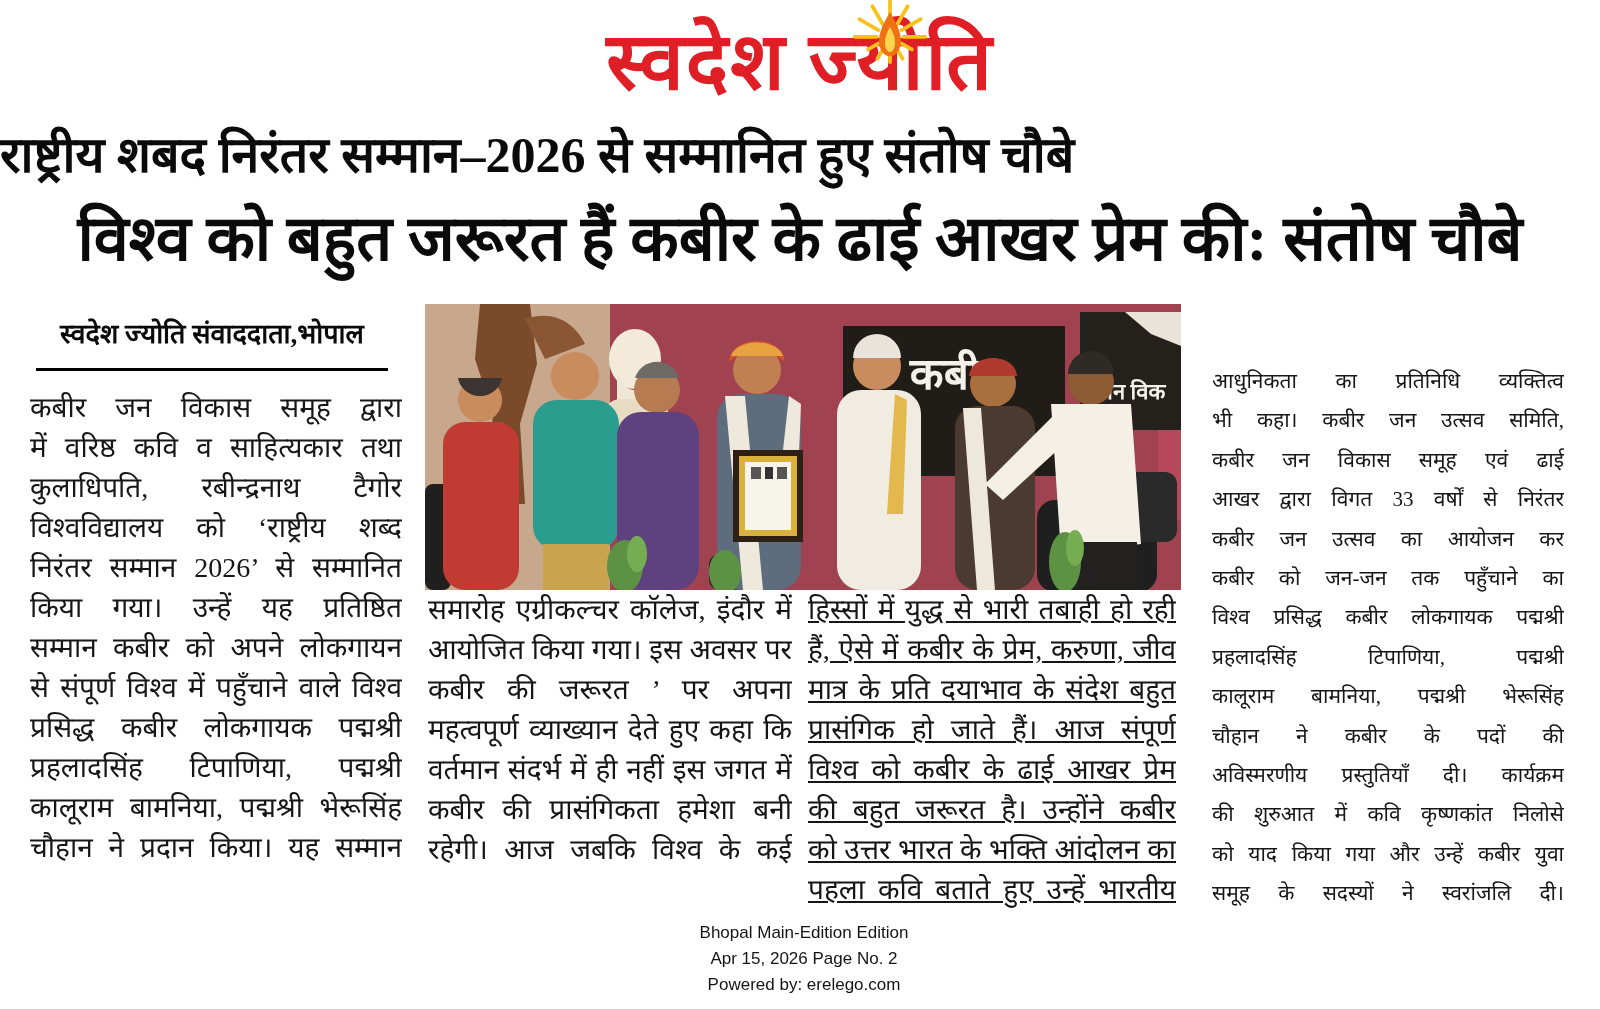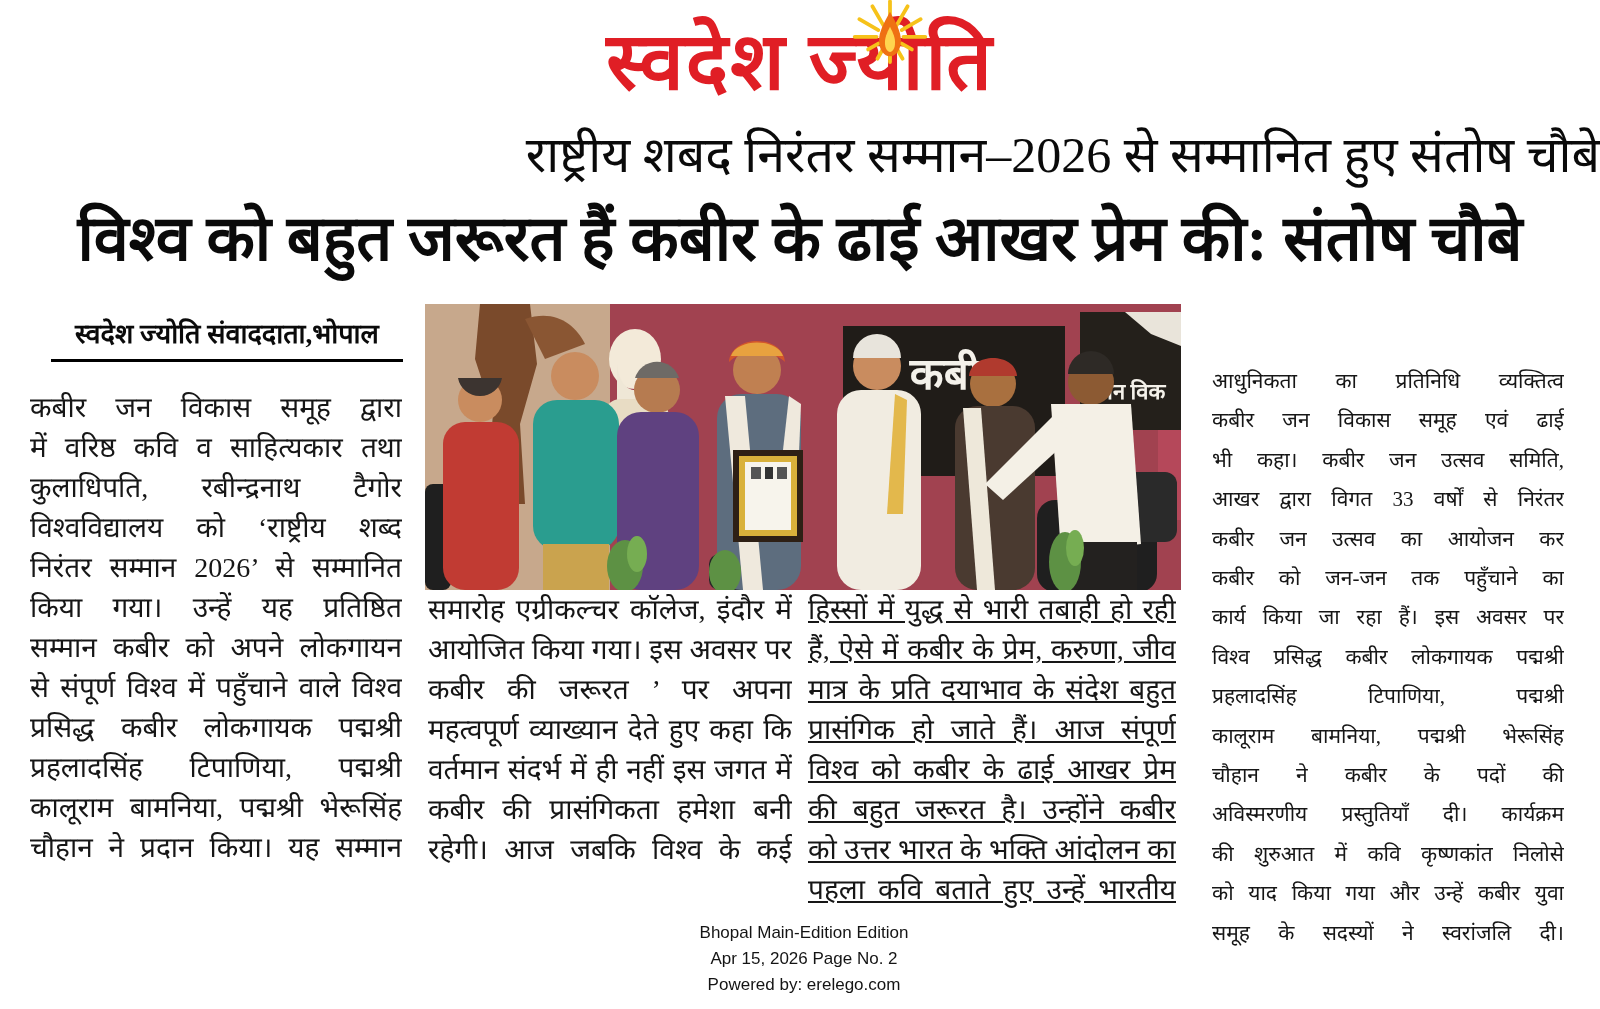"राष्ट्रीय शबद निरंतर सम्मान–2026 से" .kicker { font-weight: normal -> bold; text-align: right -> left }
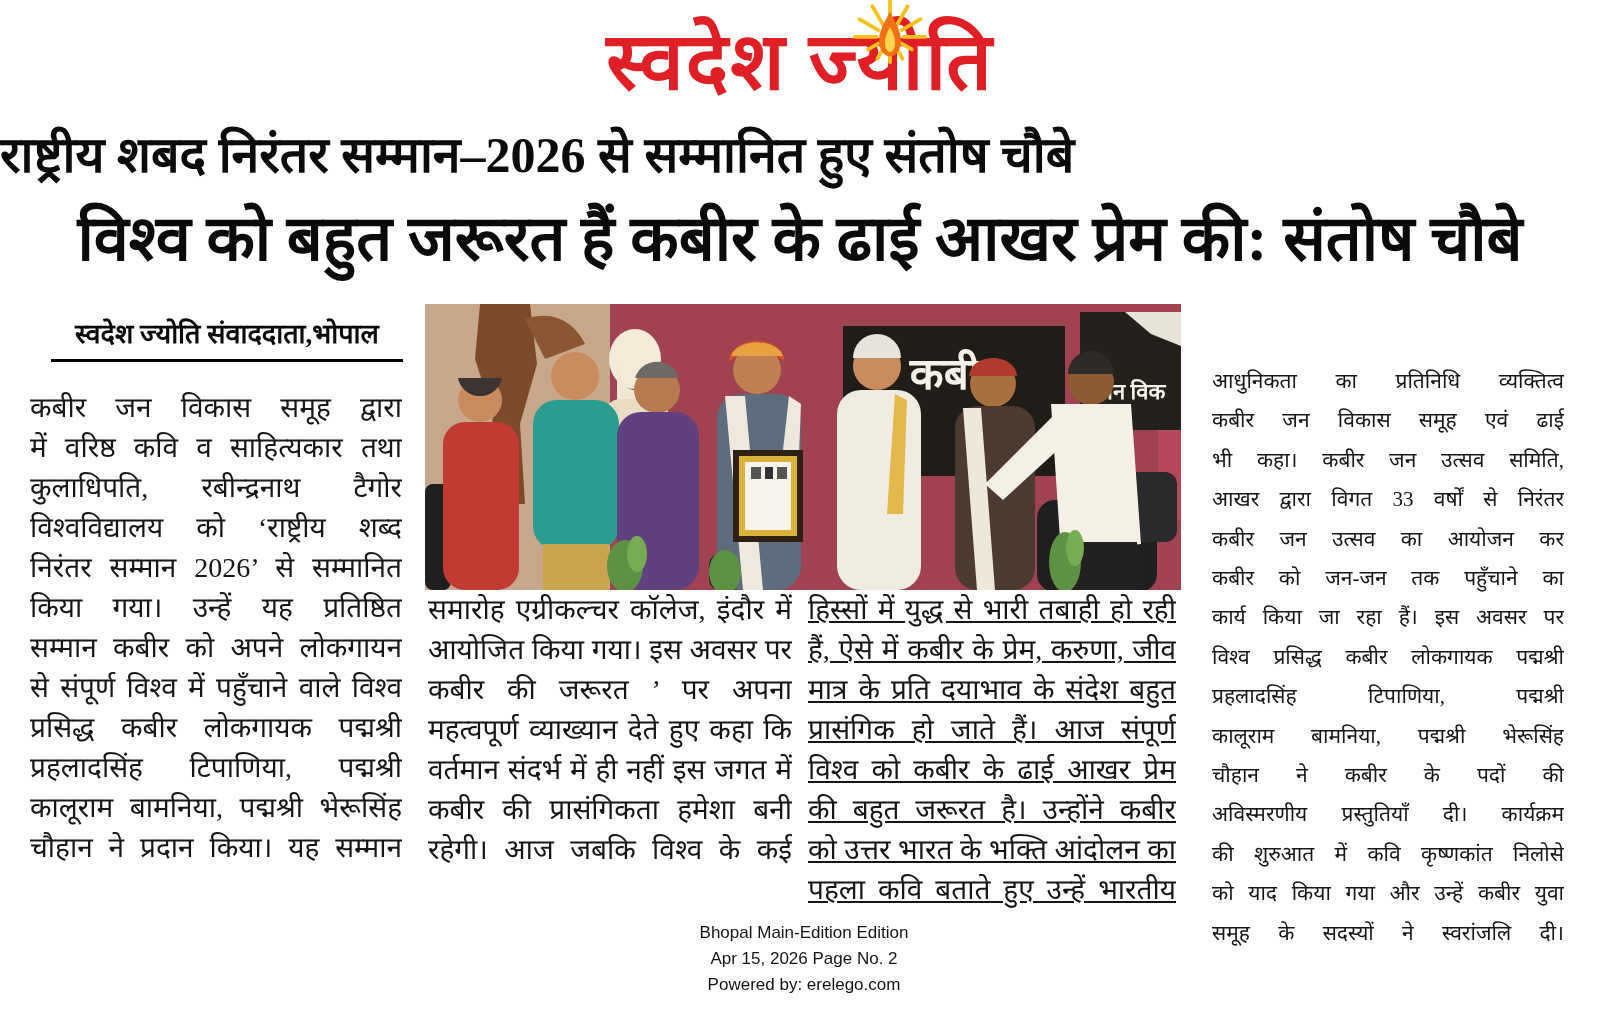"स्वदेश ज्योति संवाददाता,भोपाल" .byline { left: 51px -> 36px; padding-bottom: 8px -> 17px }
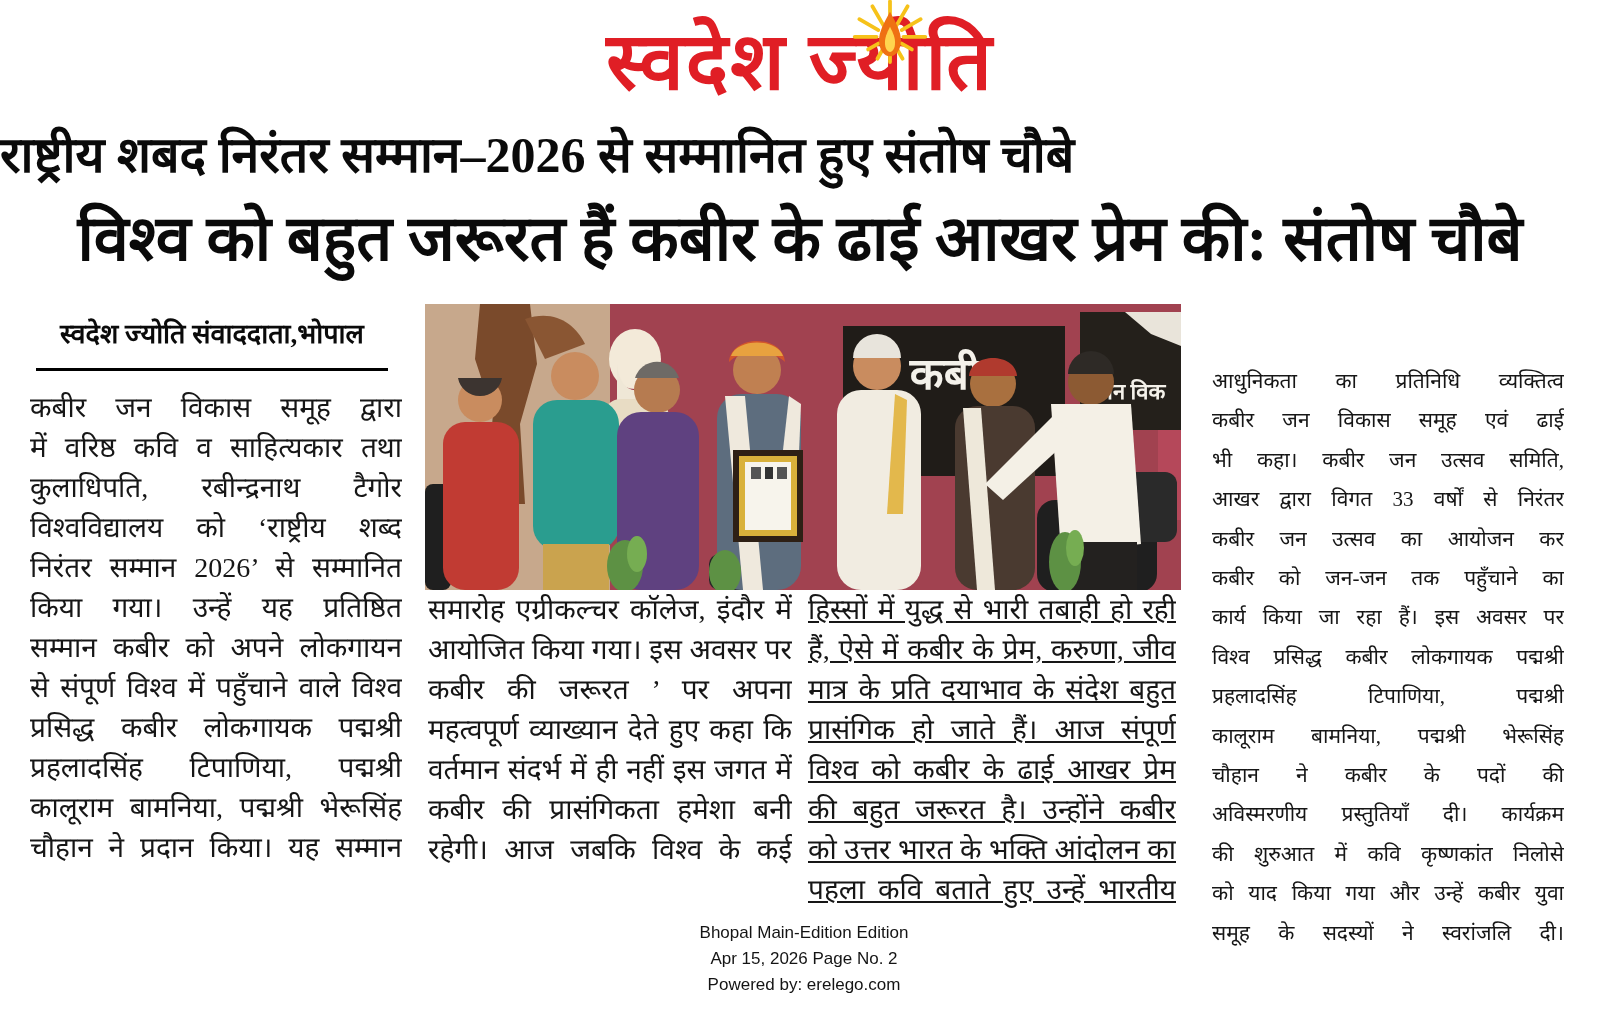"कबीर जन विकास समूह एवं" div.jline { order: before "भी कहा। कबीर जन उत्सव" -> after "भी कहा। कबीर जन उत्सव" }
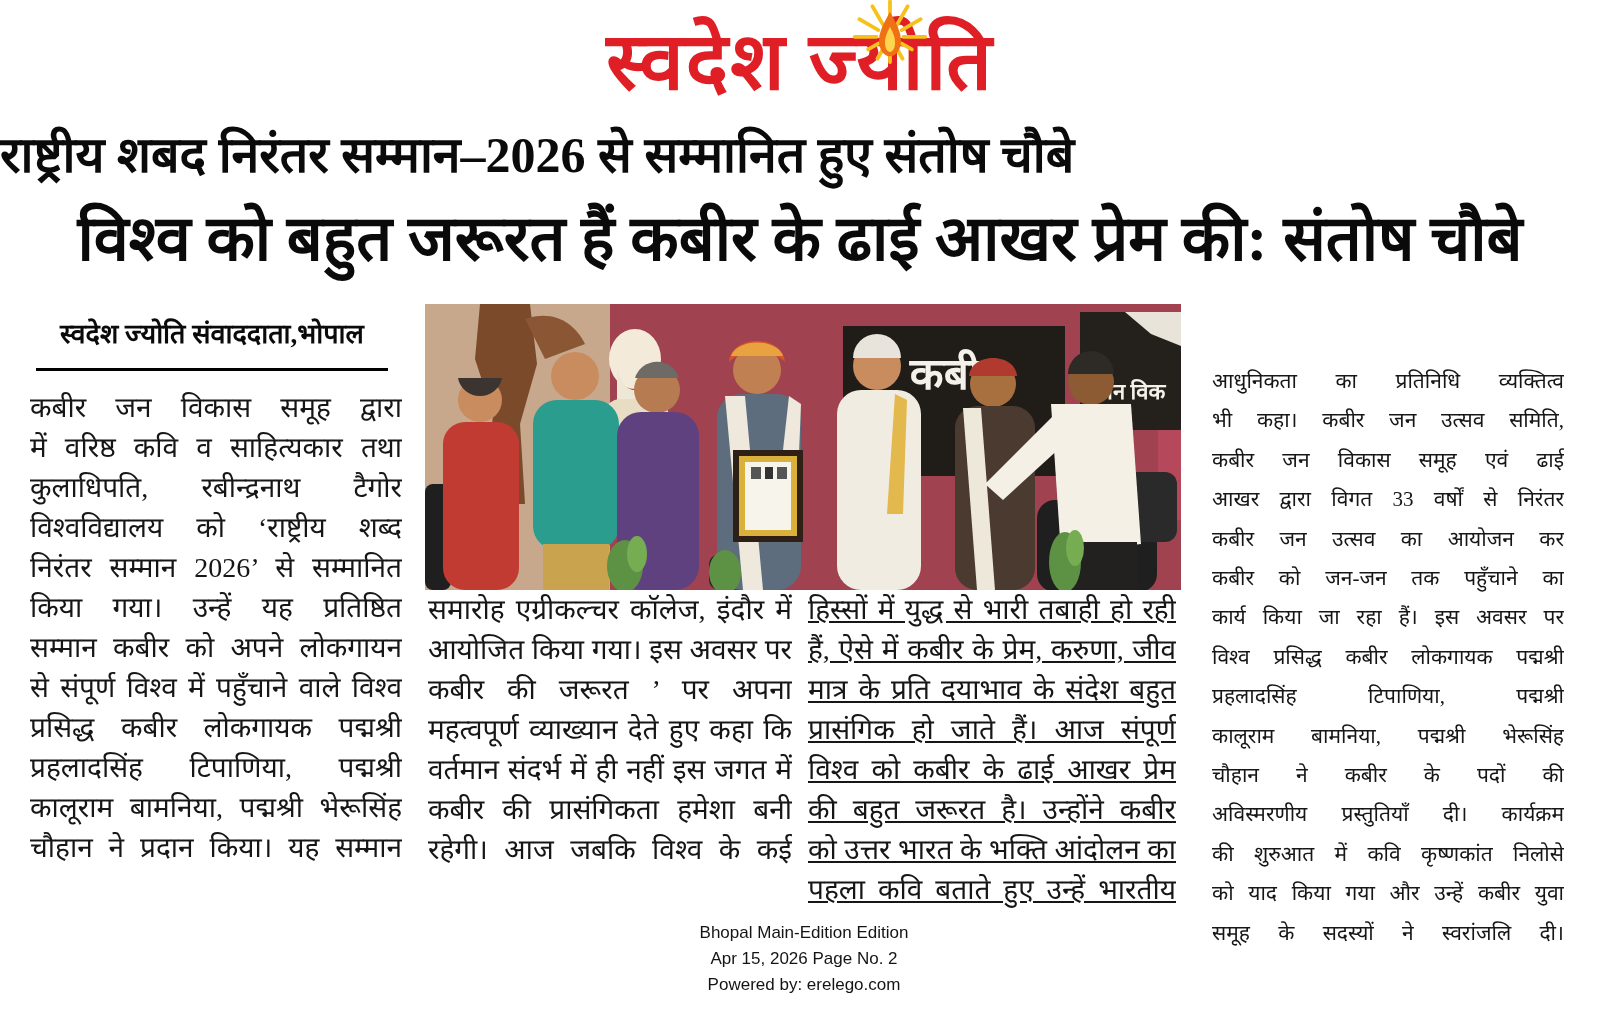"कार्य किया जा रहा हैं।" div.jline { html: <div>कार्य किया जा रहा हैं। इस अवसर पर</div> -> none }
